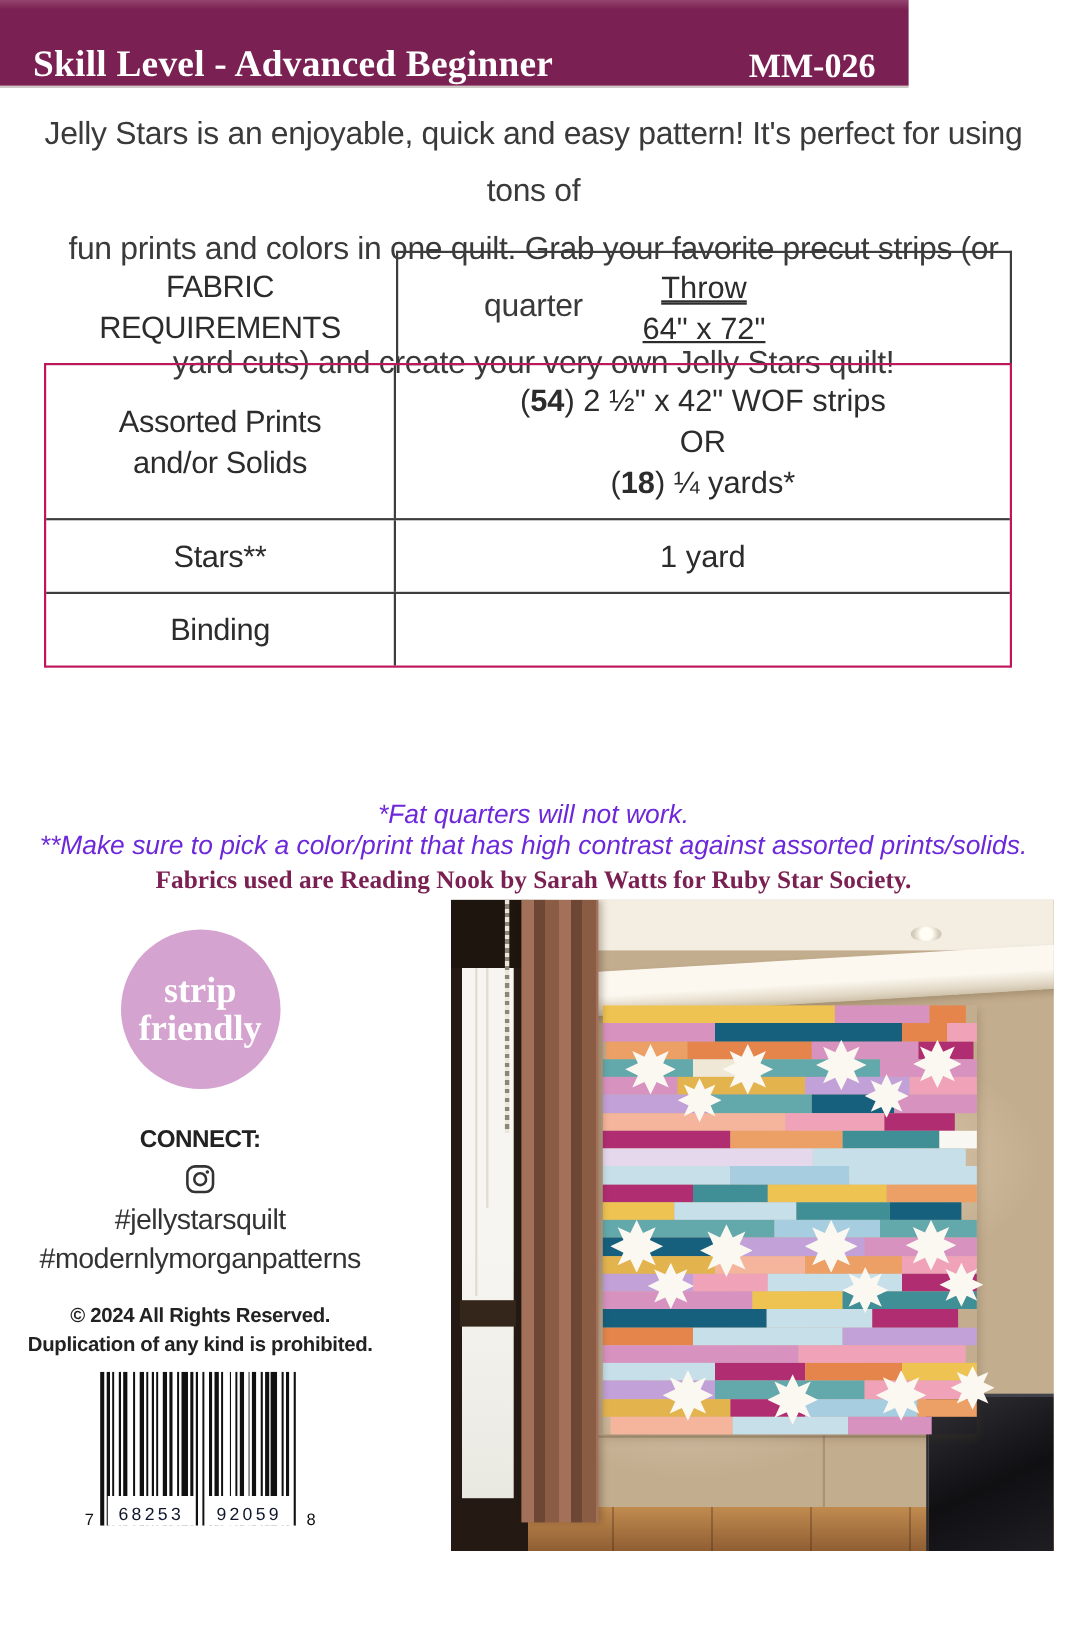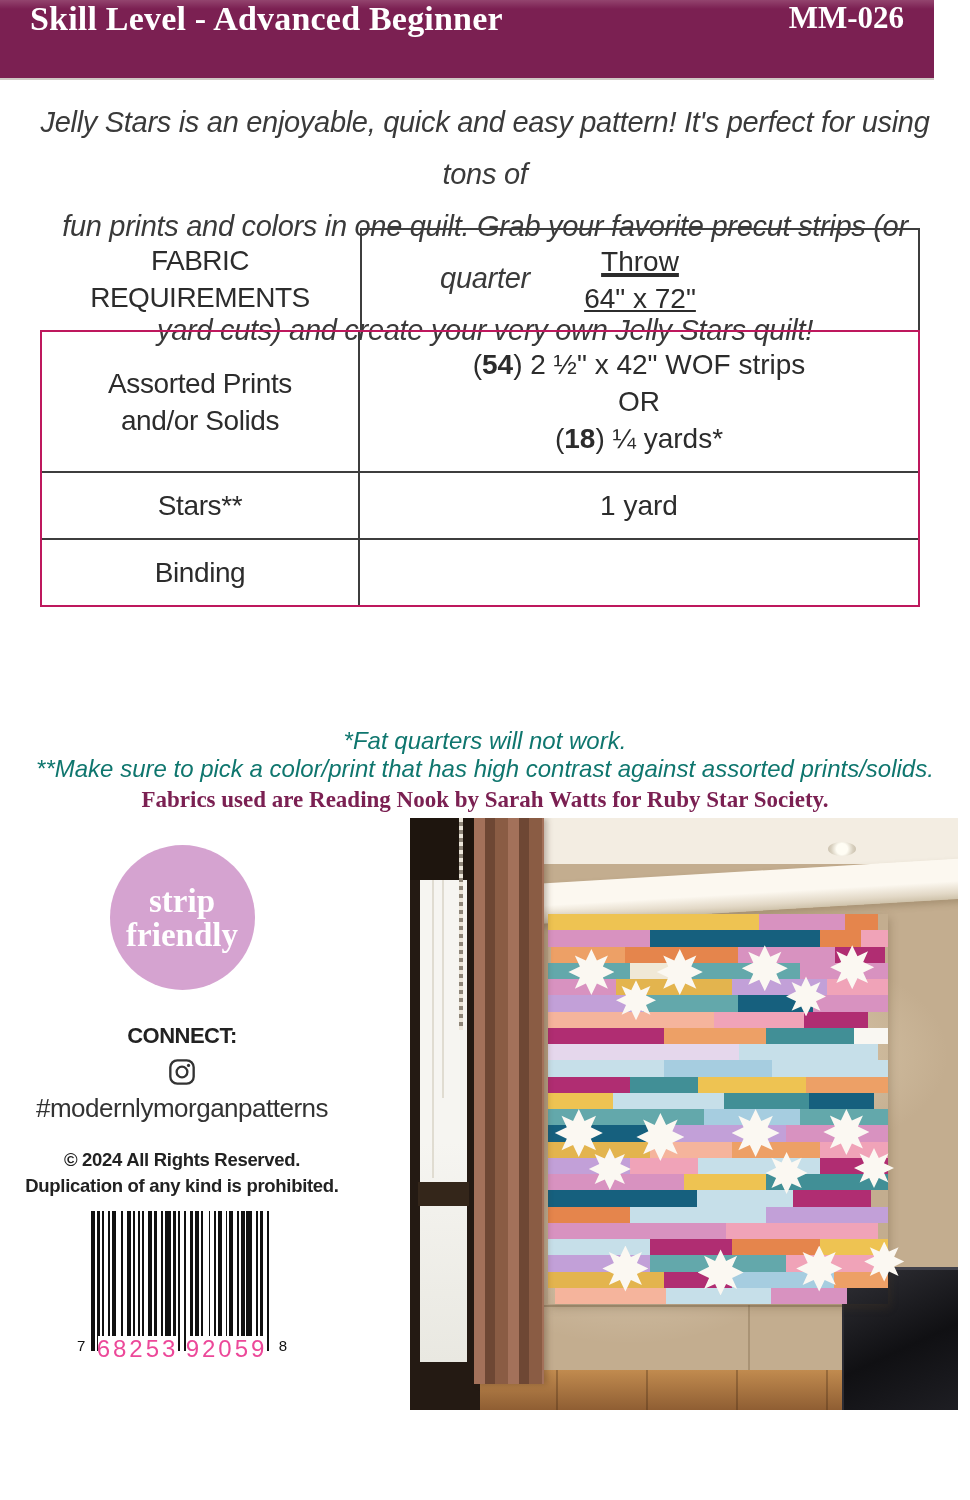"Skill Level - Advanced Beginner" .topbar { align-items: flex-start -> flex-end; width: 934px -> 826px }
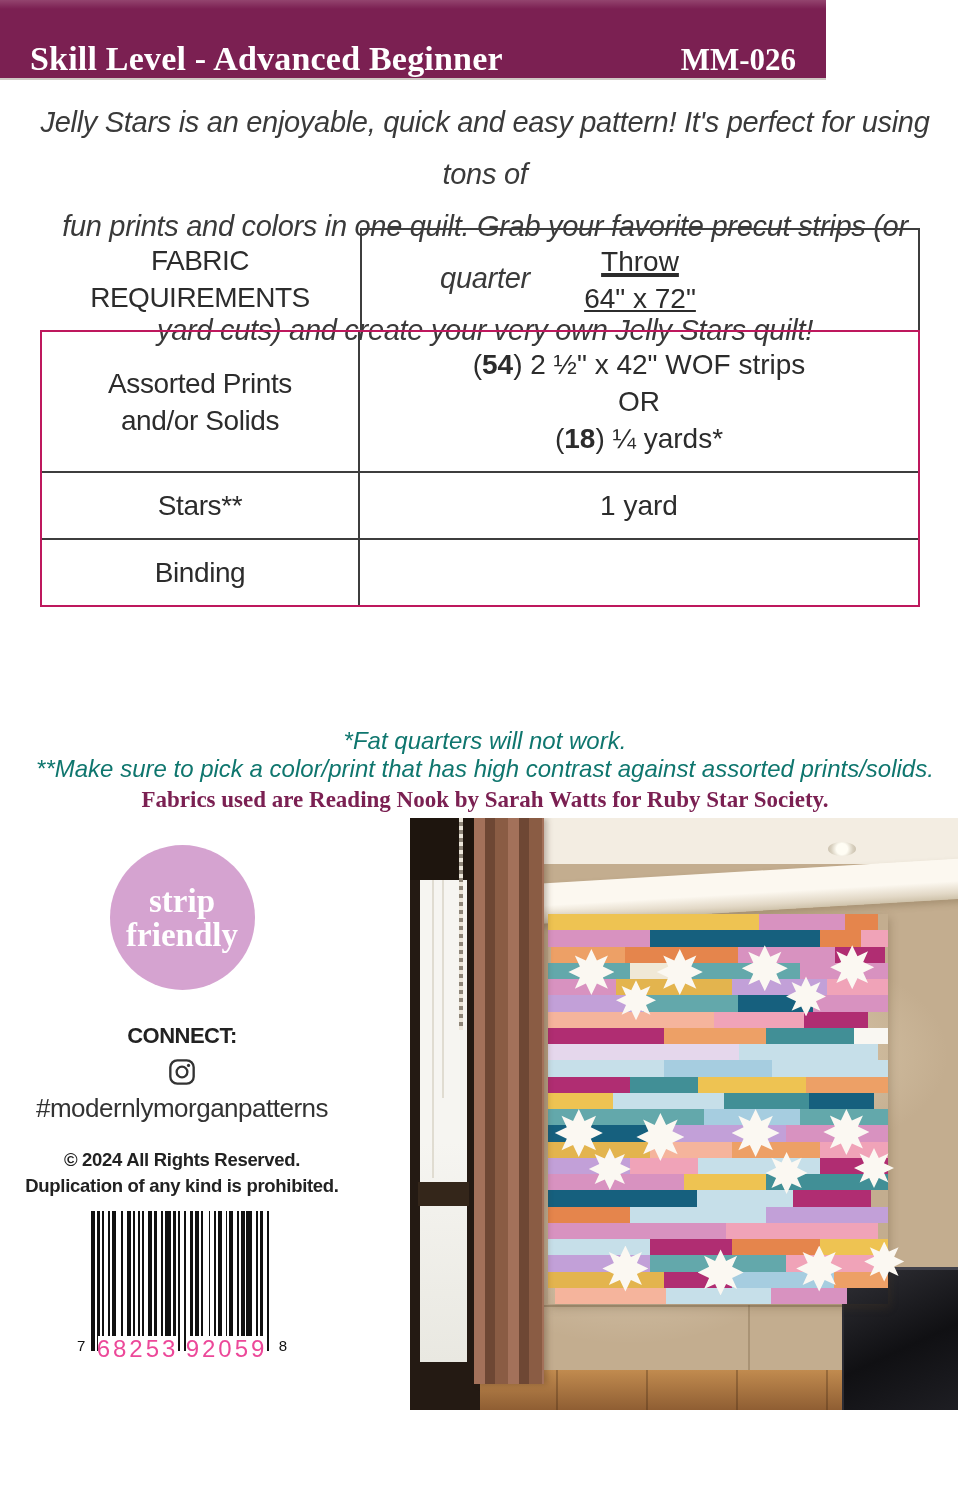"Jelly Stars is an enjoyable," .intro { font-style: italic -> none }
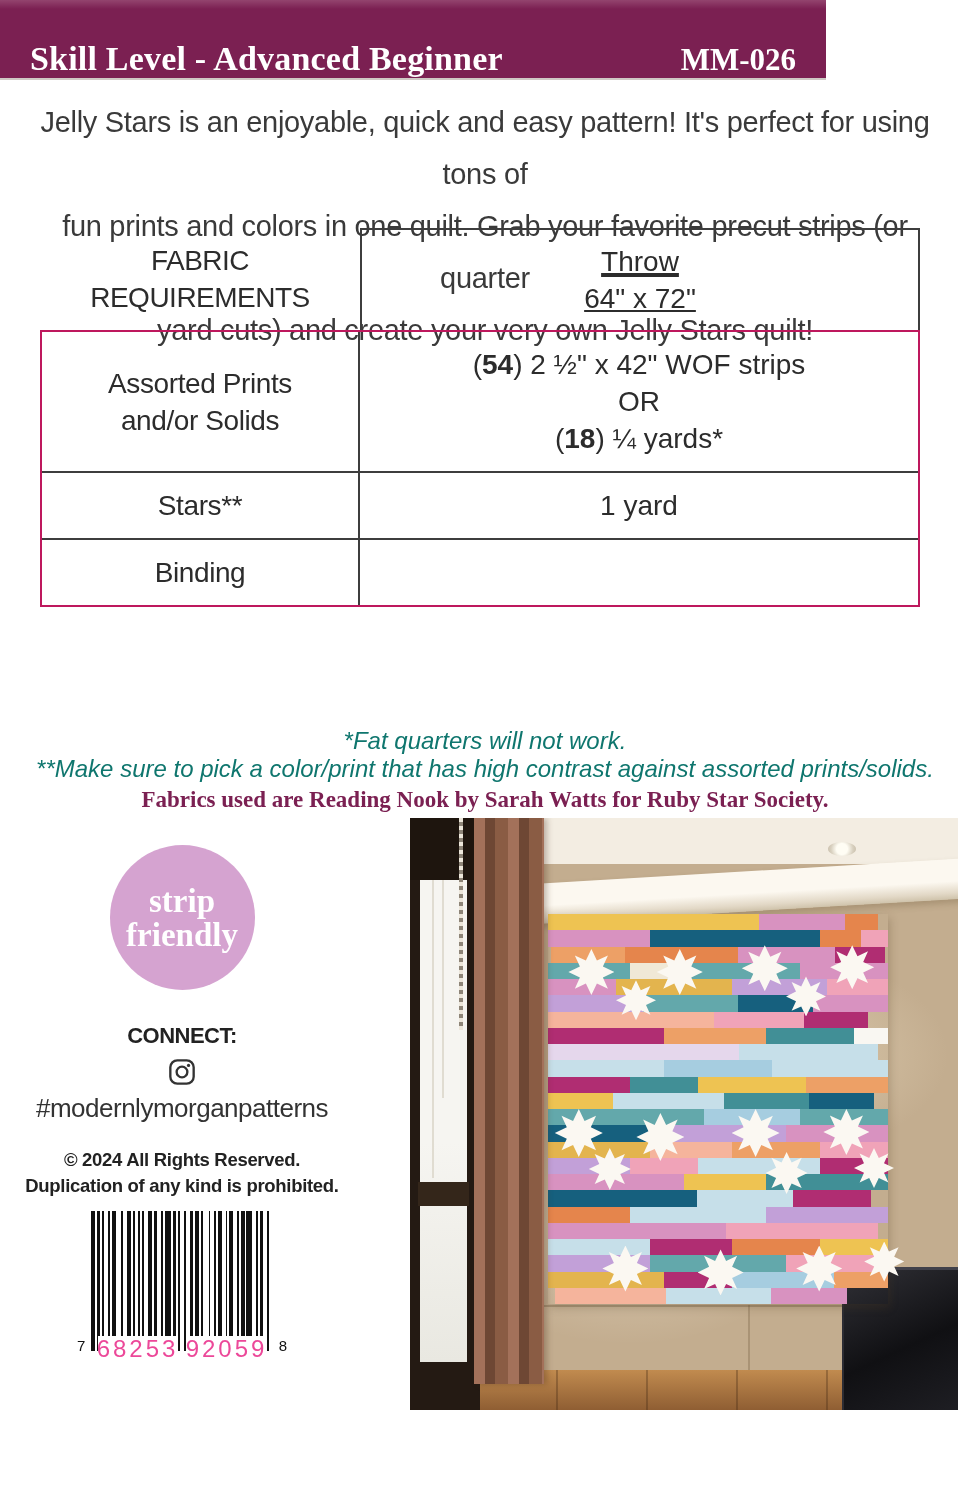"*Fat quarters will not work." .fn { color: #0f766e -> #6d28d9 }
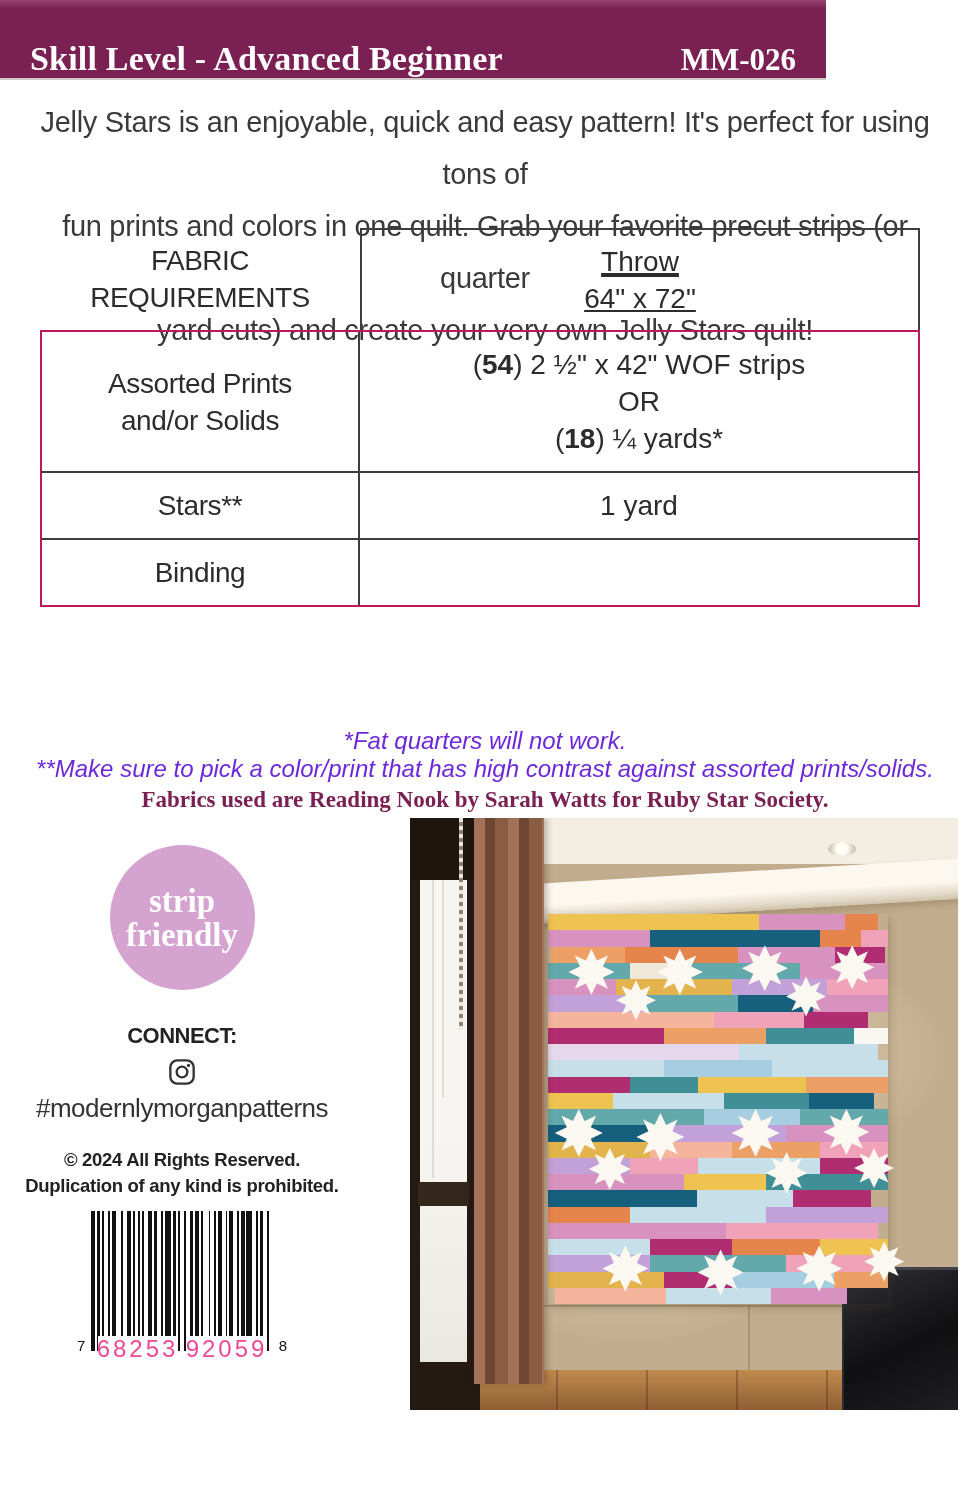"#jellystarsquilt" div.tag { html: none -> <div>#jellystarsquilt</div> }
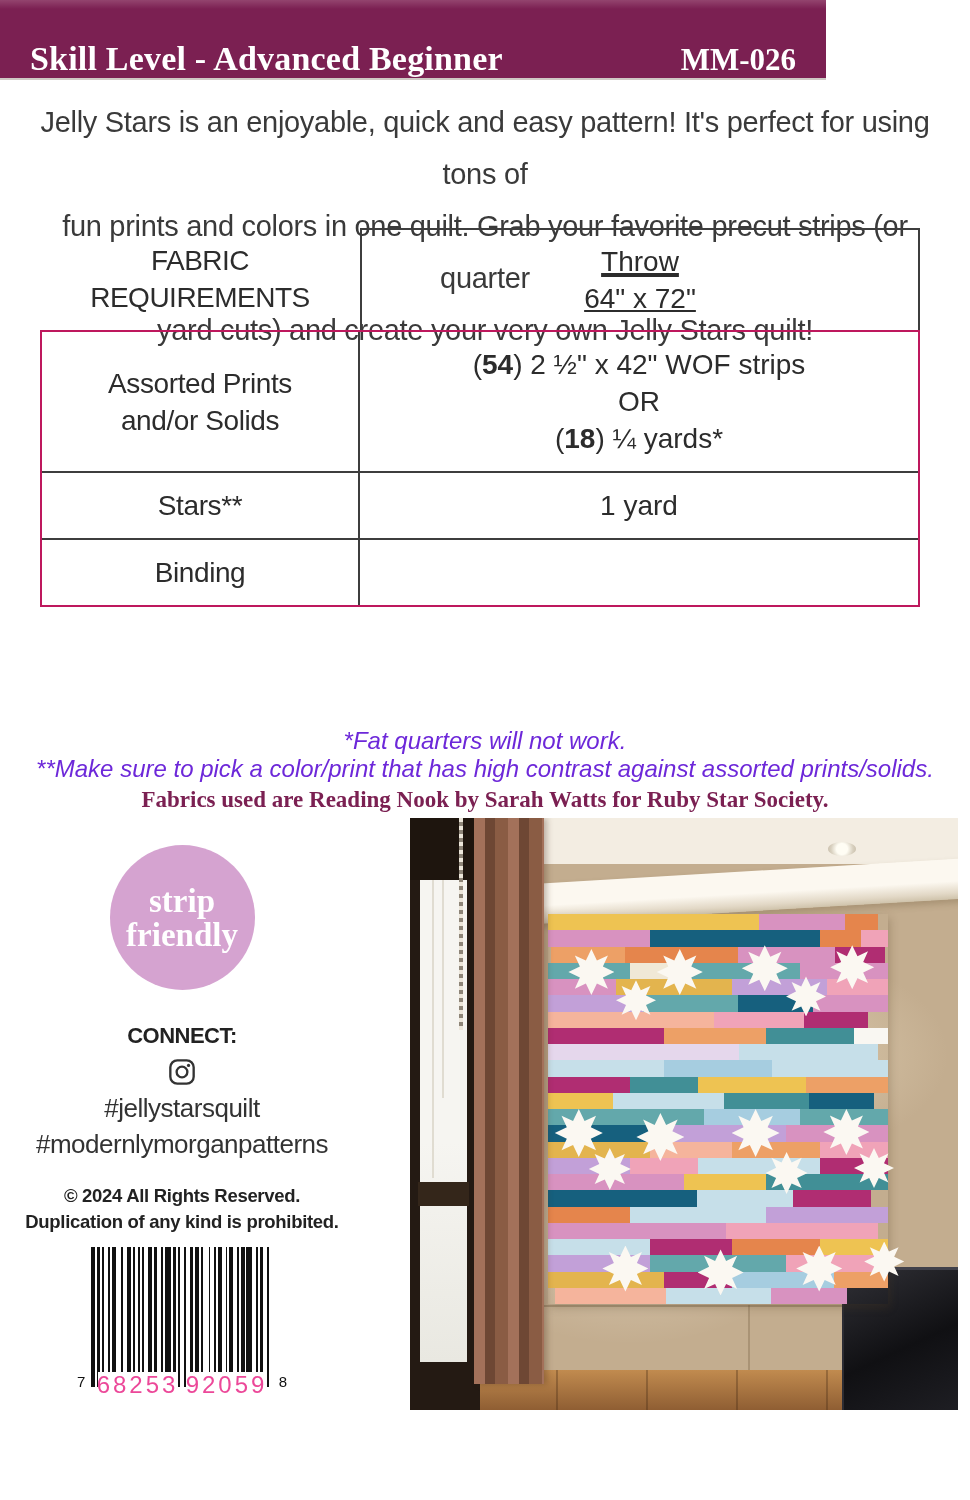"68253" .bc-cover { bottom: 4px -> 16px; color: #ec4899 -> #0f172a; font-size: 24px -> 16px }
